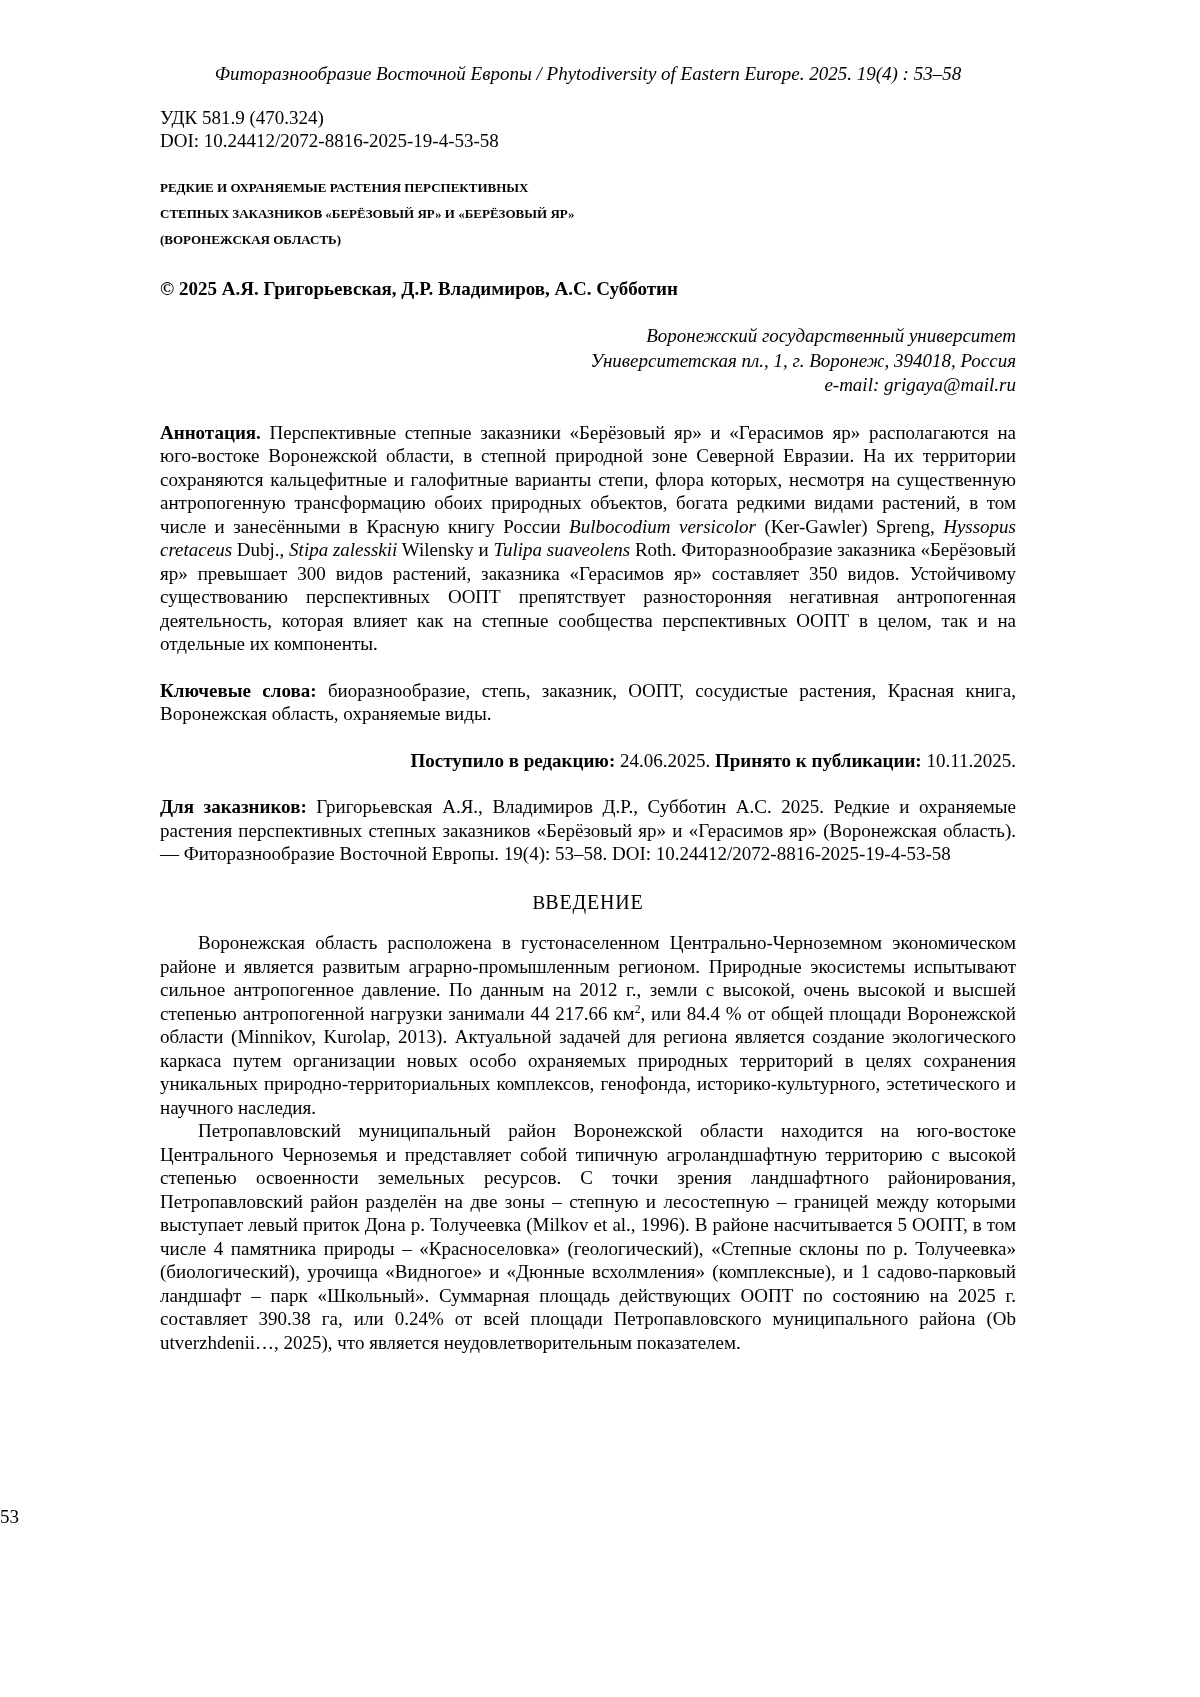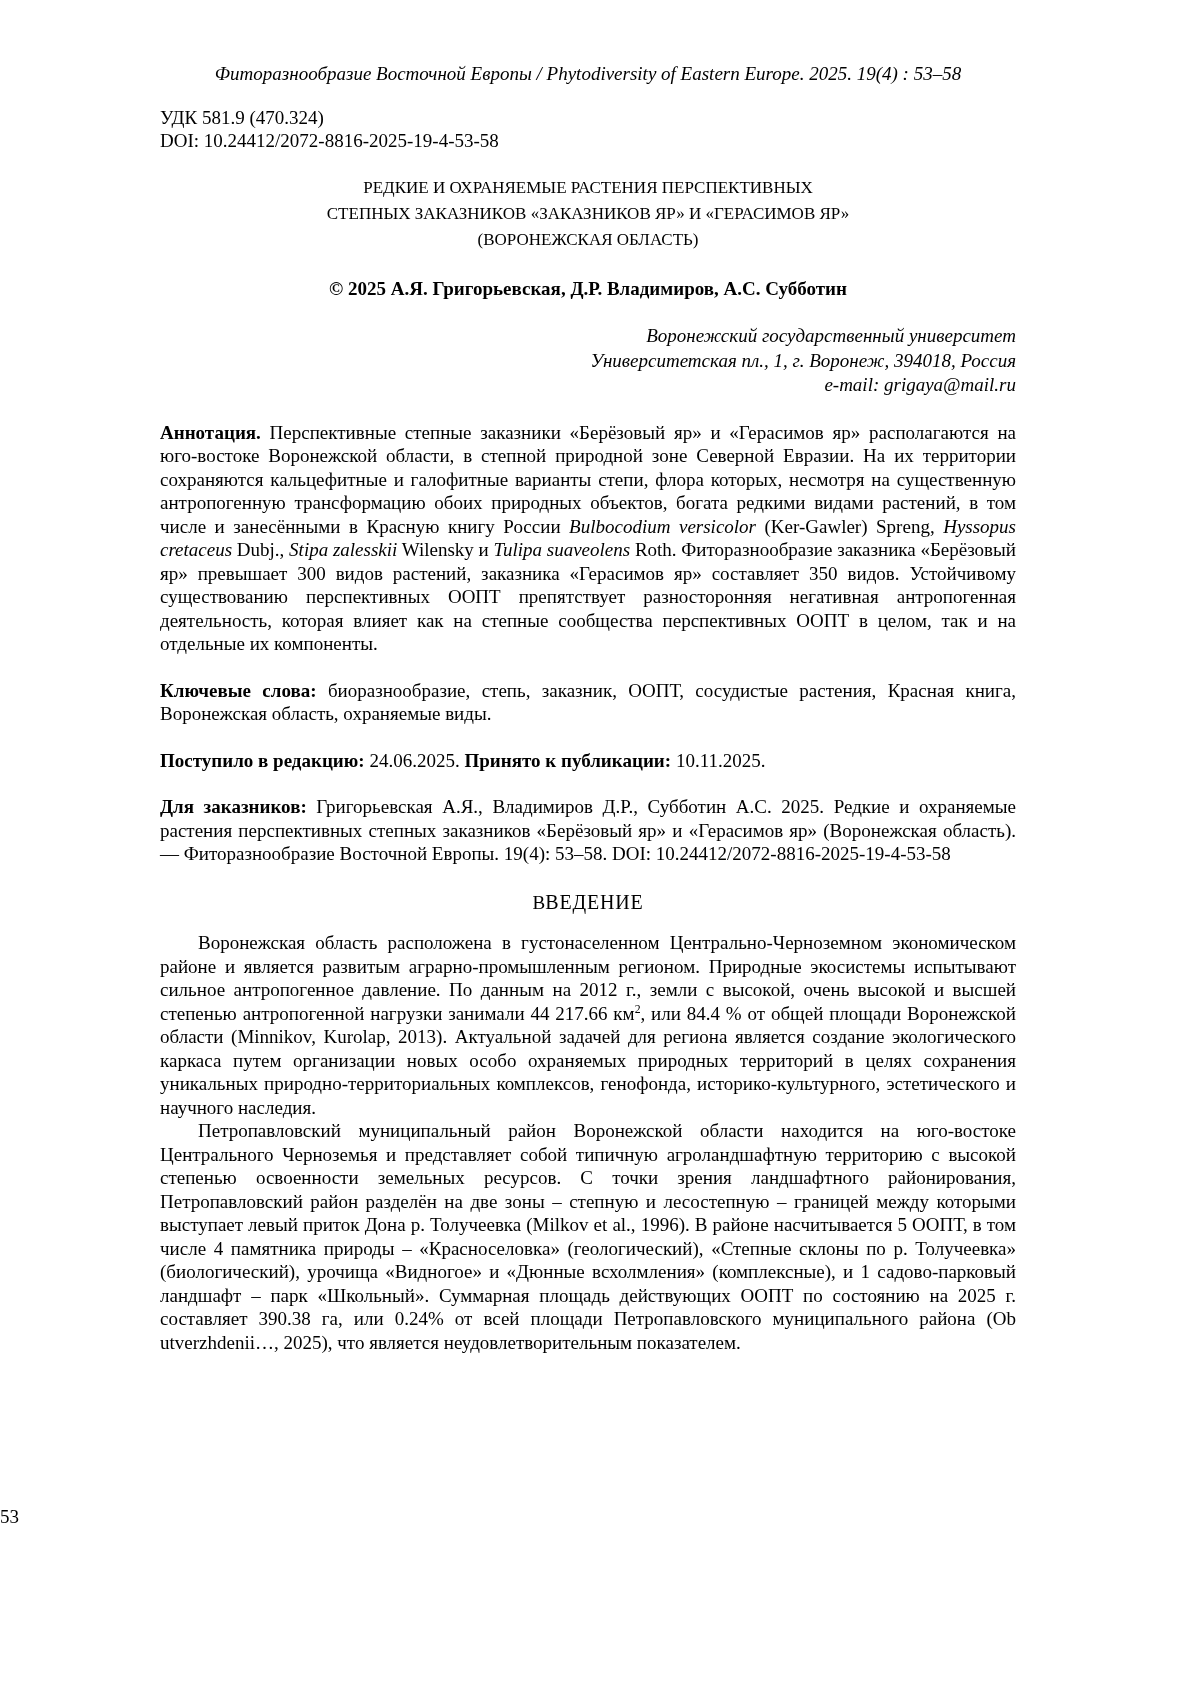"РЕДКИЕ И ОХРАНЯЕМЫЕ РАСТЕНИЯ" .title-block { font-size: 17px -> 13px; font-weight: normal -> bold; text-align: center -> left }
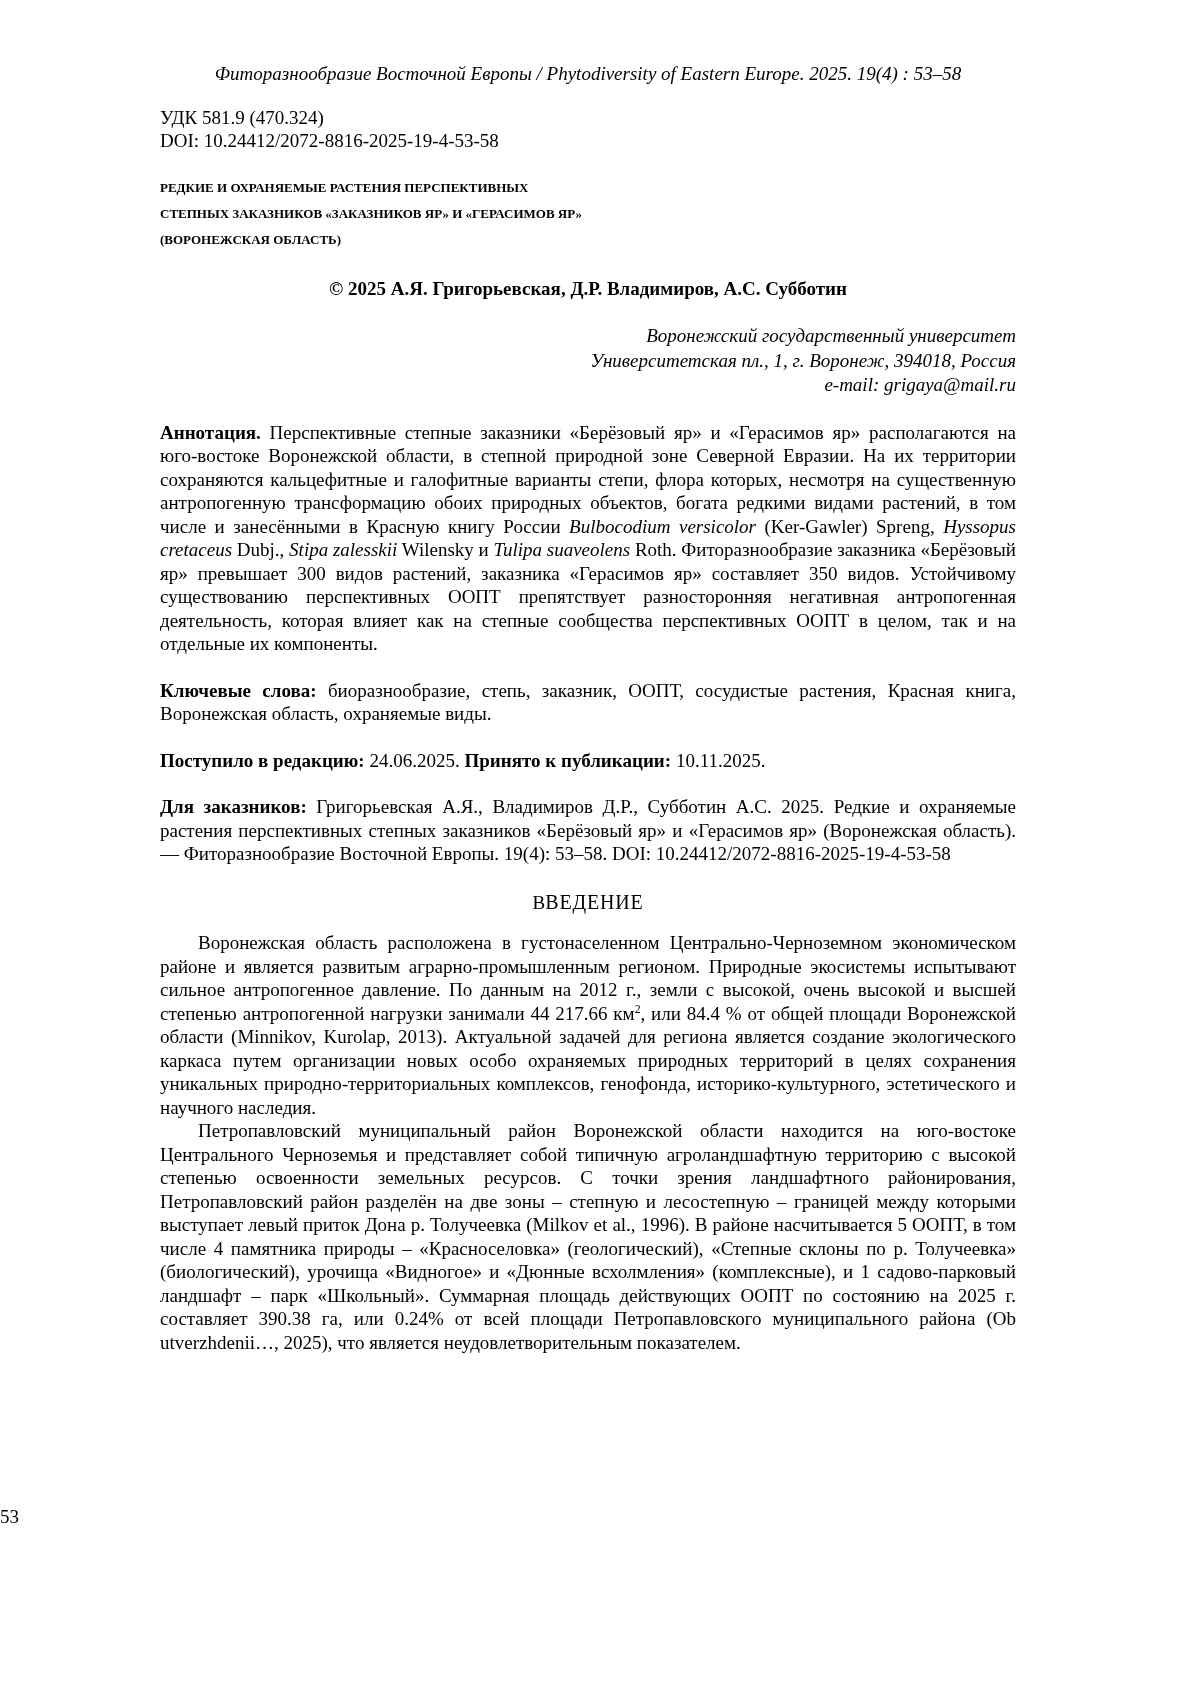"СТЕПНЫХ ЗАКАЗНИКОВ «ЗАКАЗНИКОВ ЯР» И" div { text: ЗАКАЗНИКОВ ЯР» И «ГЕРАСИМОВ -> БЕРЁЗОВЫЙ ЯР» И «БЕРЁЗОВЫЙ }
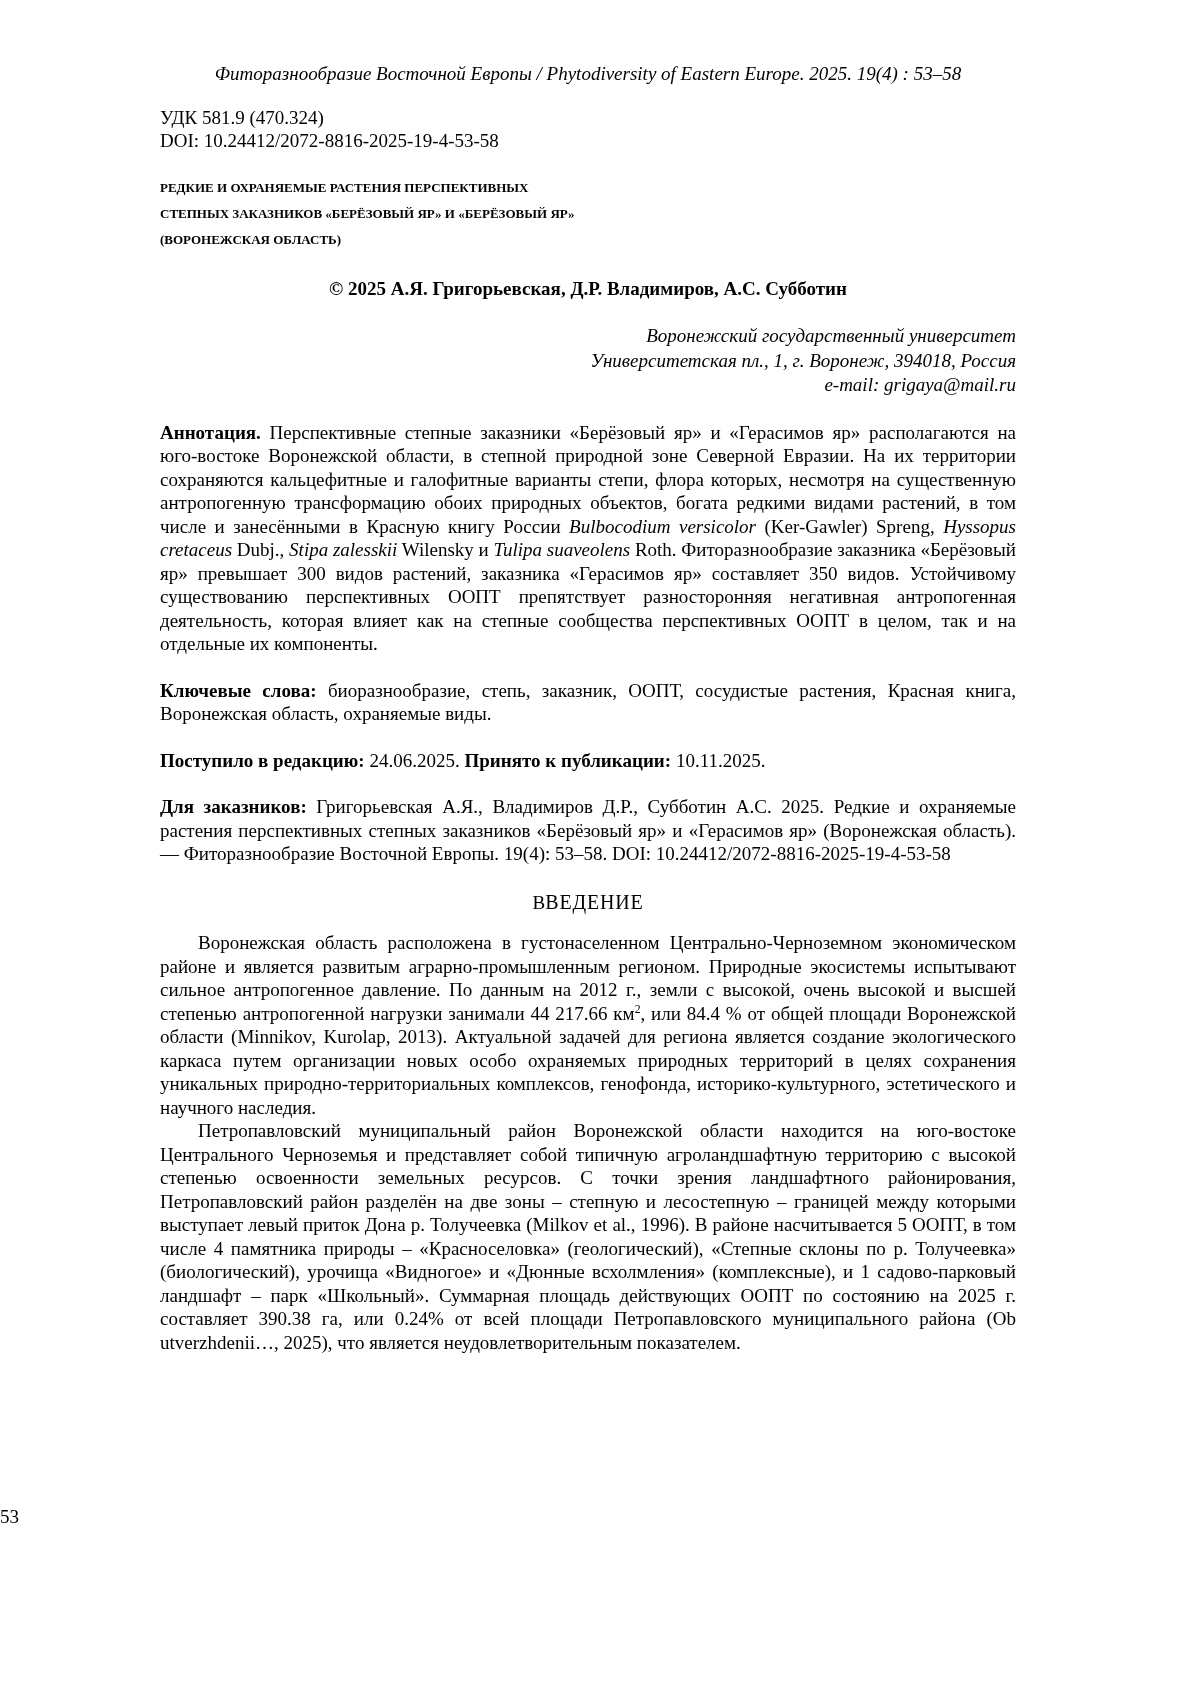"© 2025 А.Я. Григорьевская, Д.Р." .authors { text-align: center -> left }
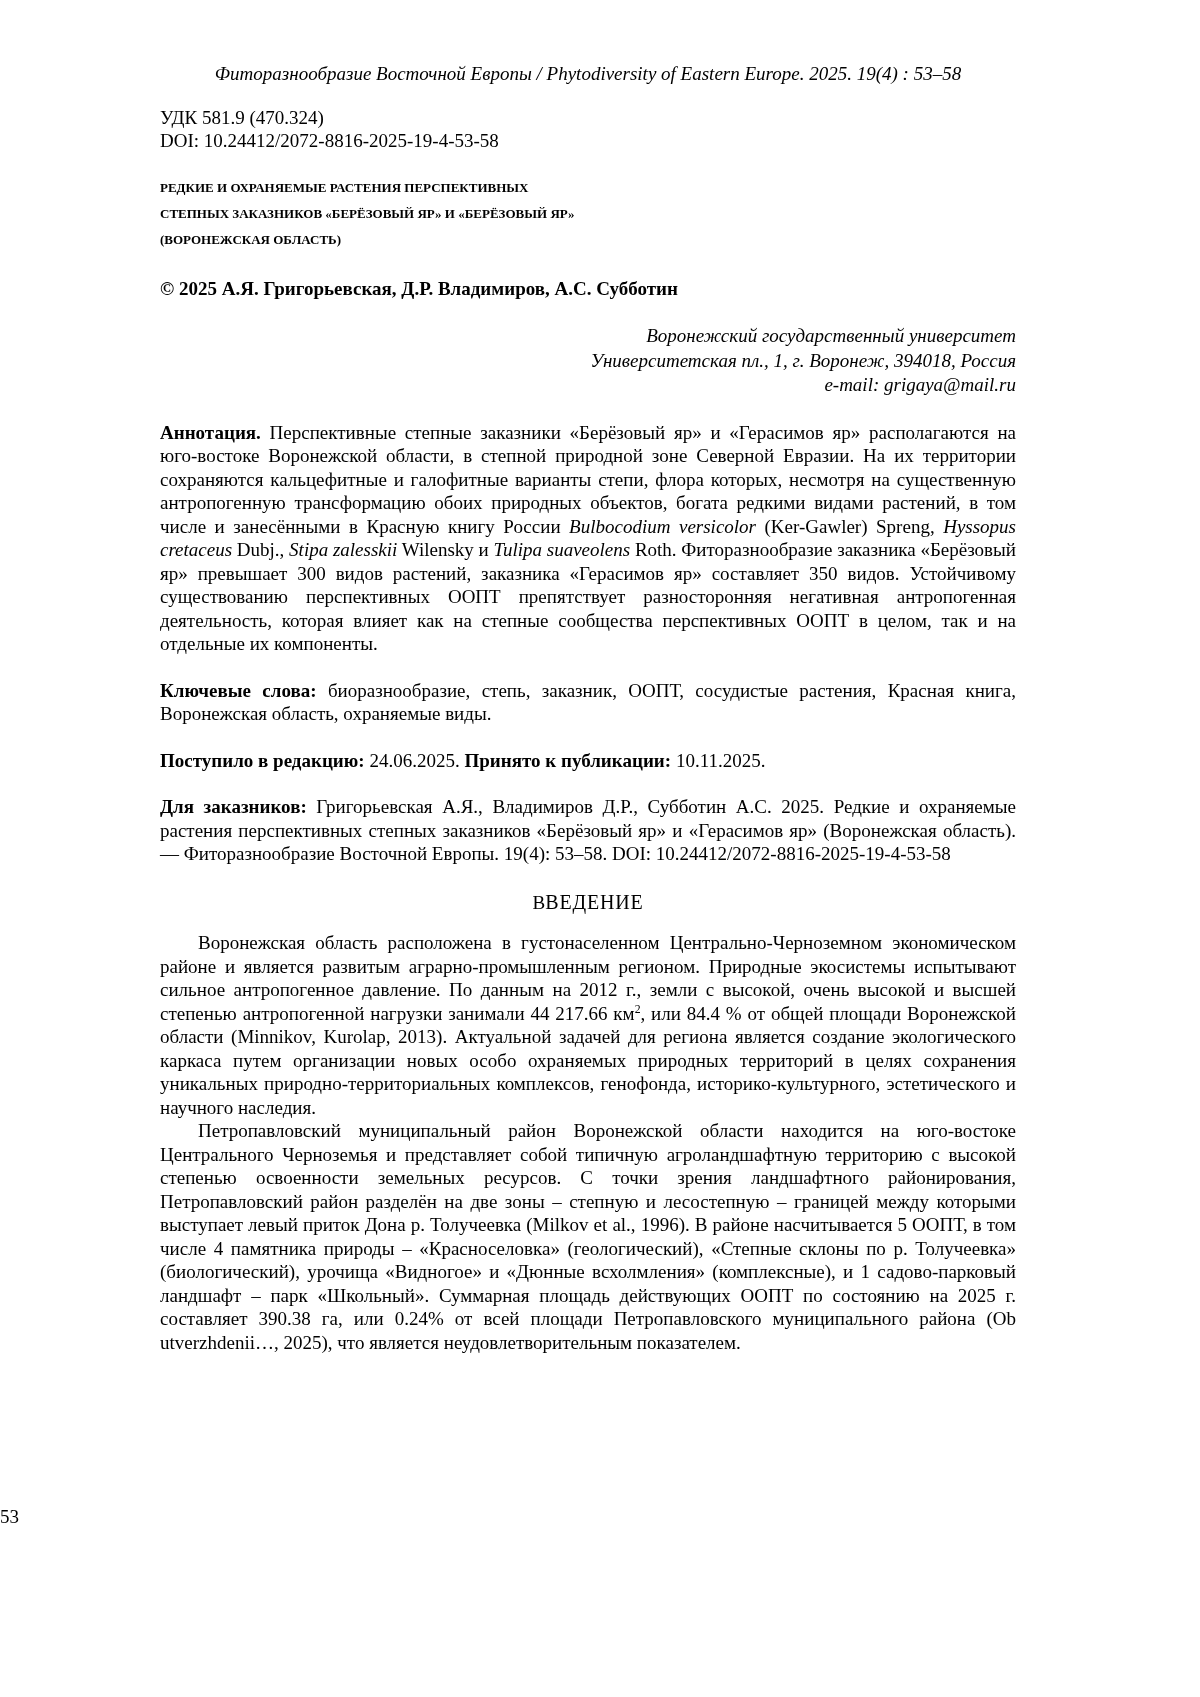"Поступило в редакцию: 24.06.2025." .dates-line { text-align: left -> right }
